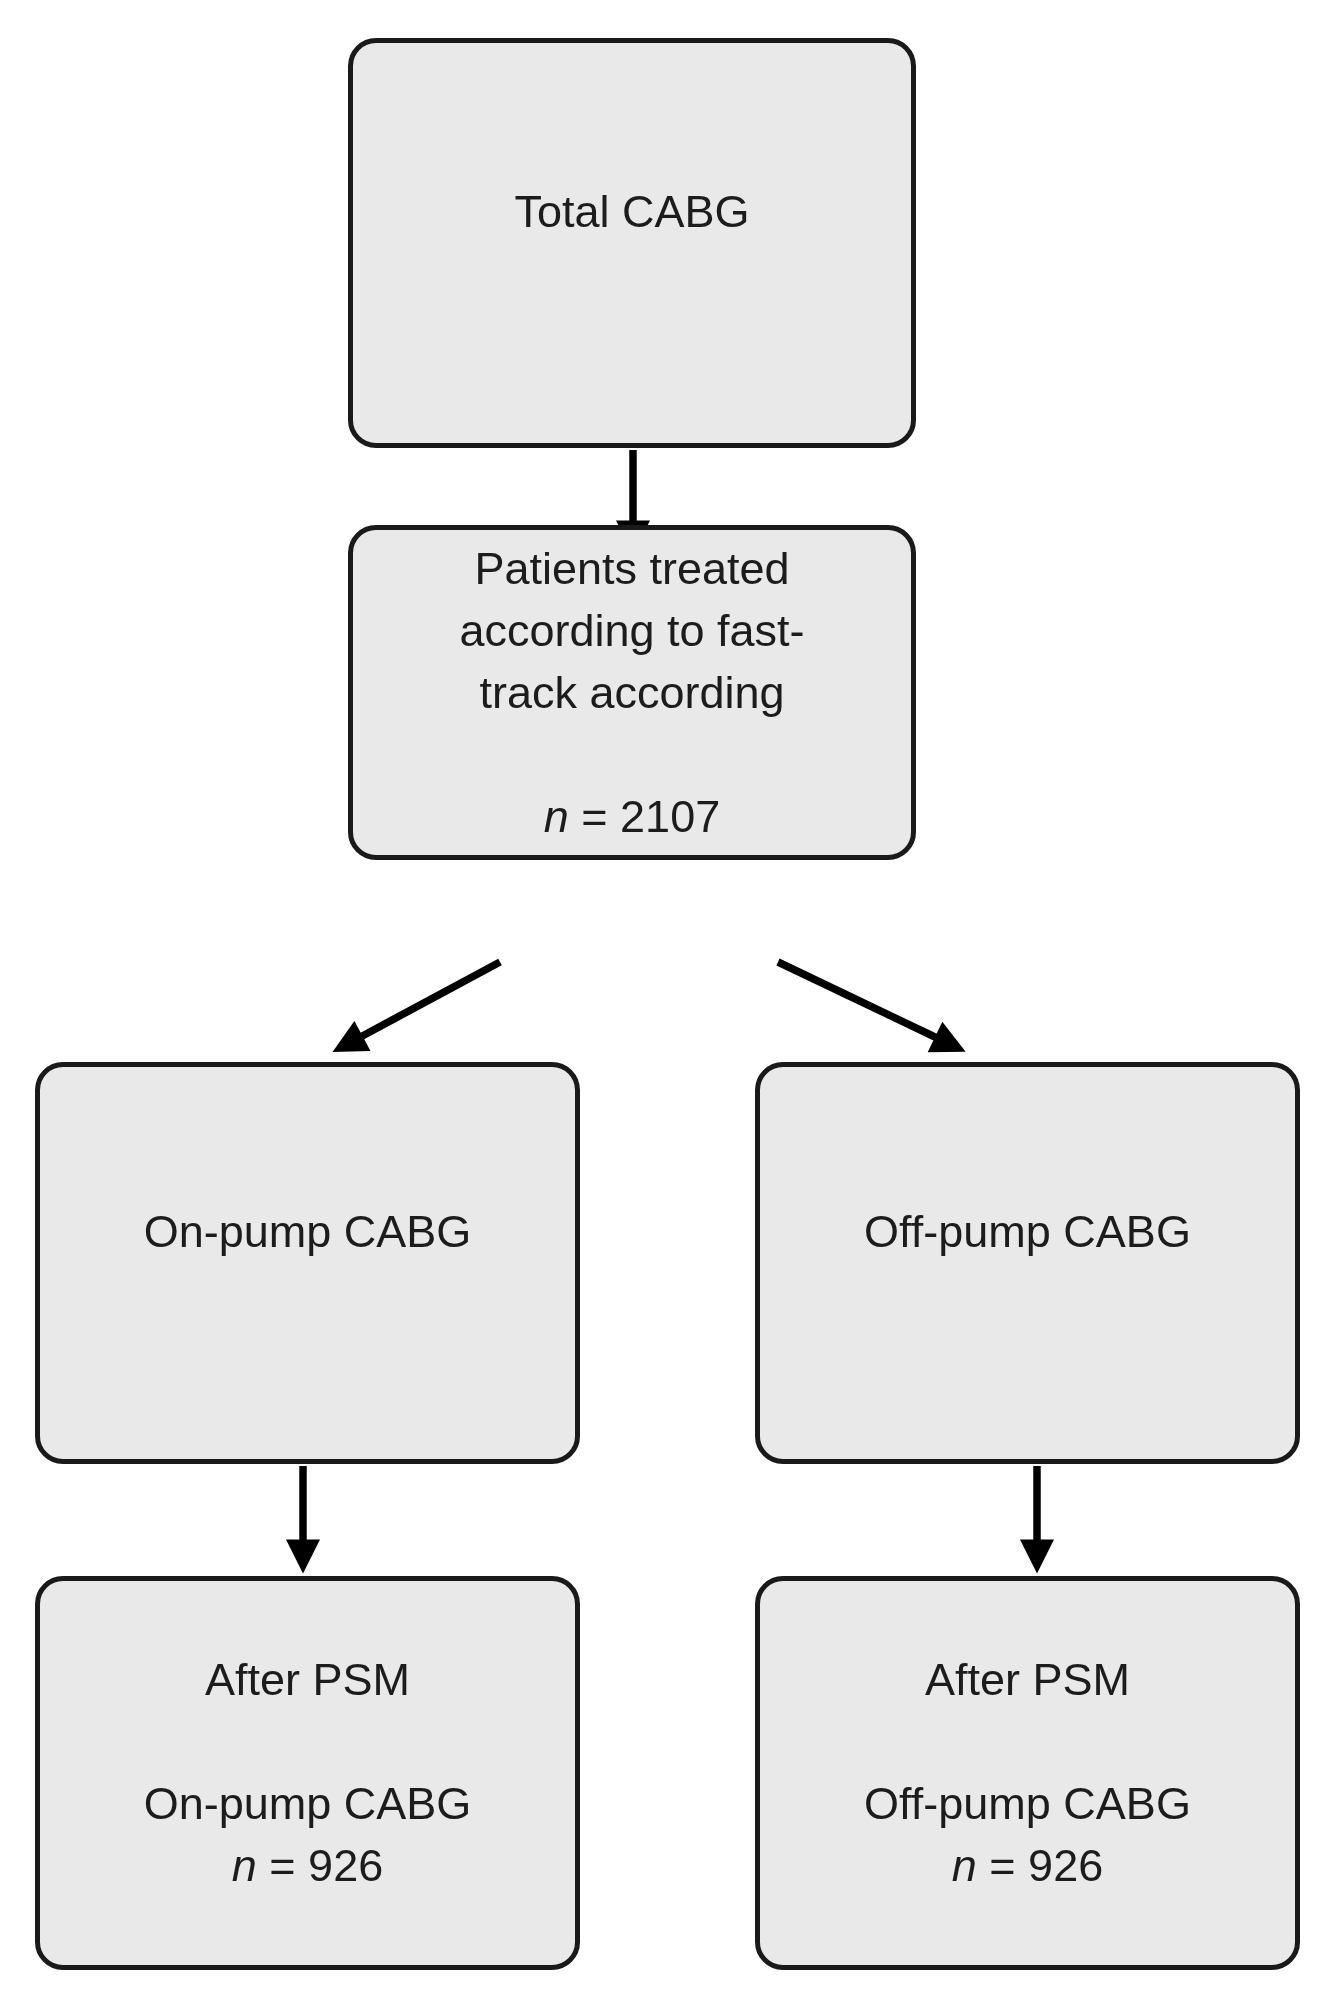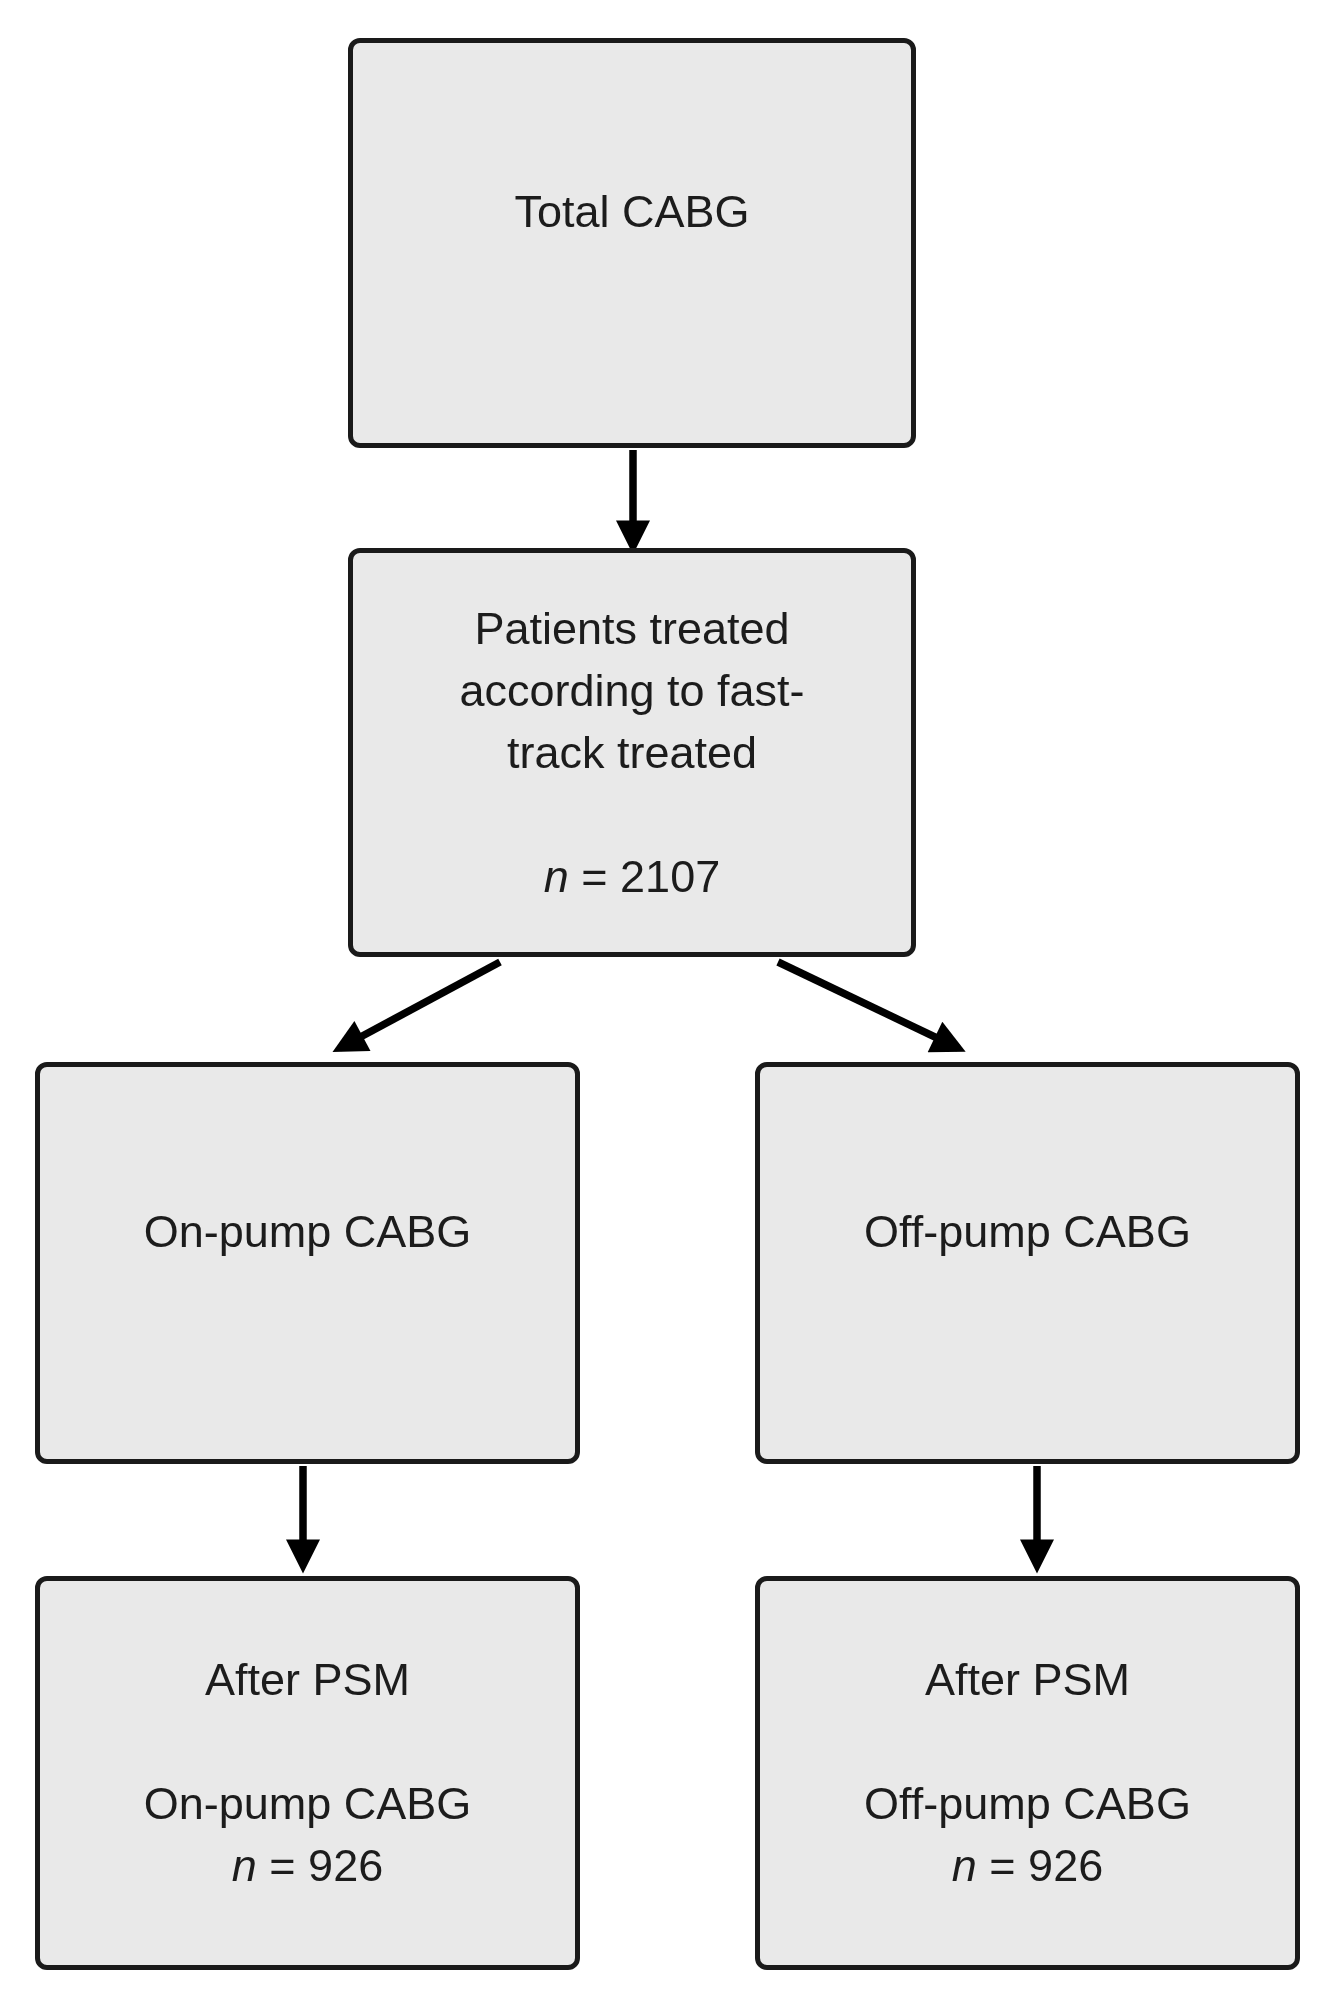"Total CABG" .node { border-radius: 12px -> 28px }
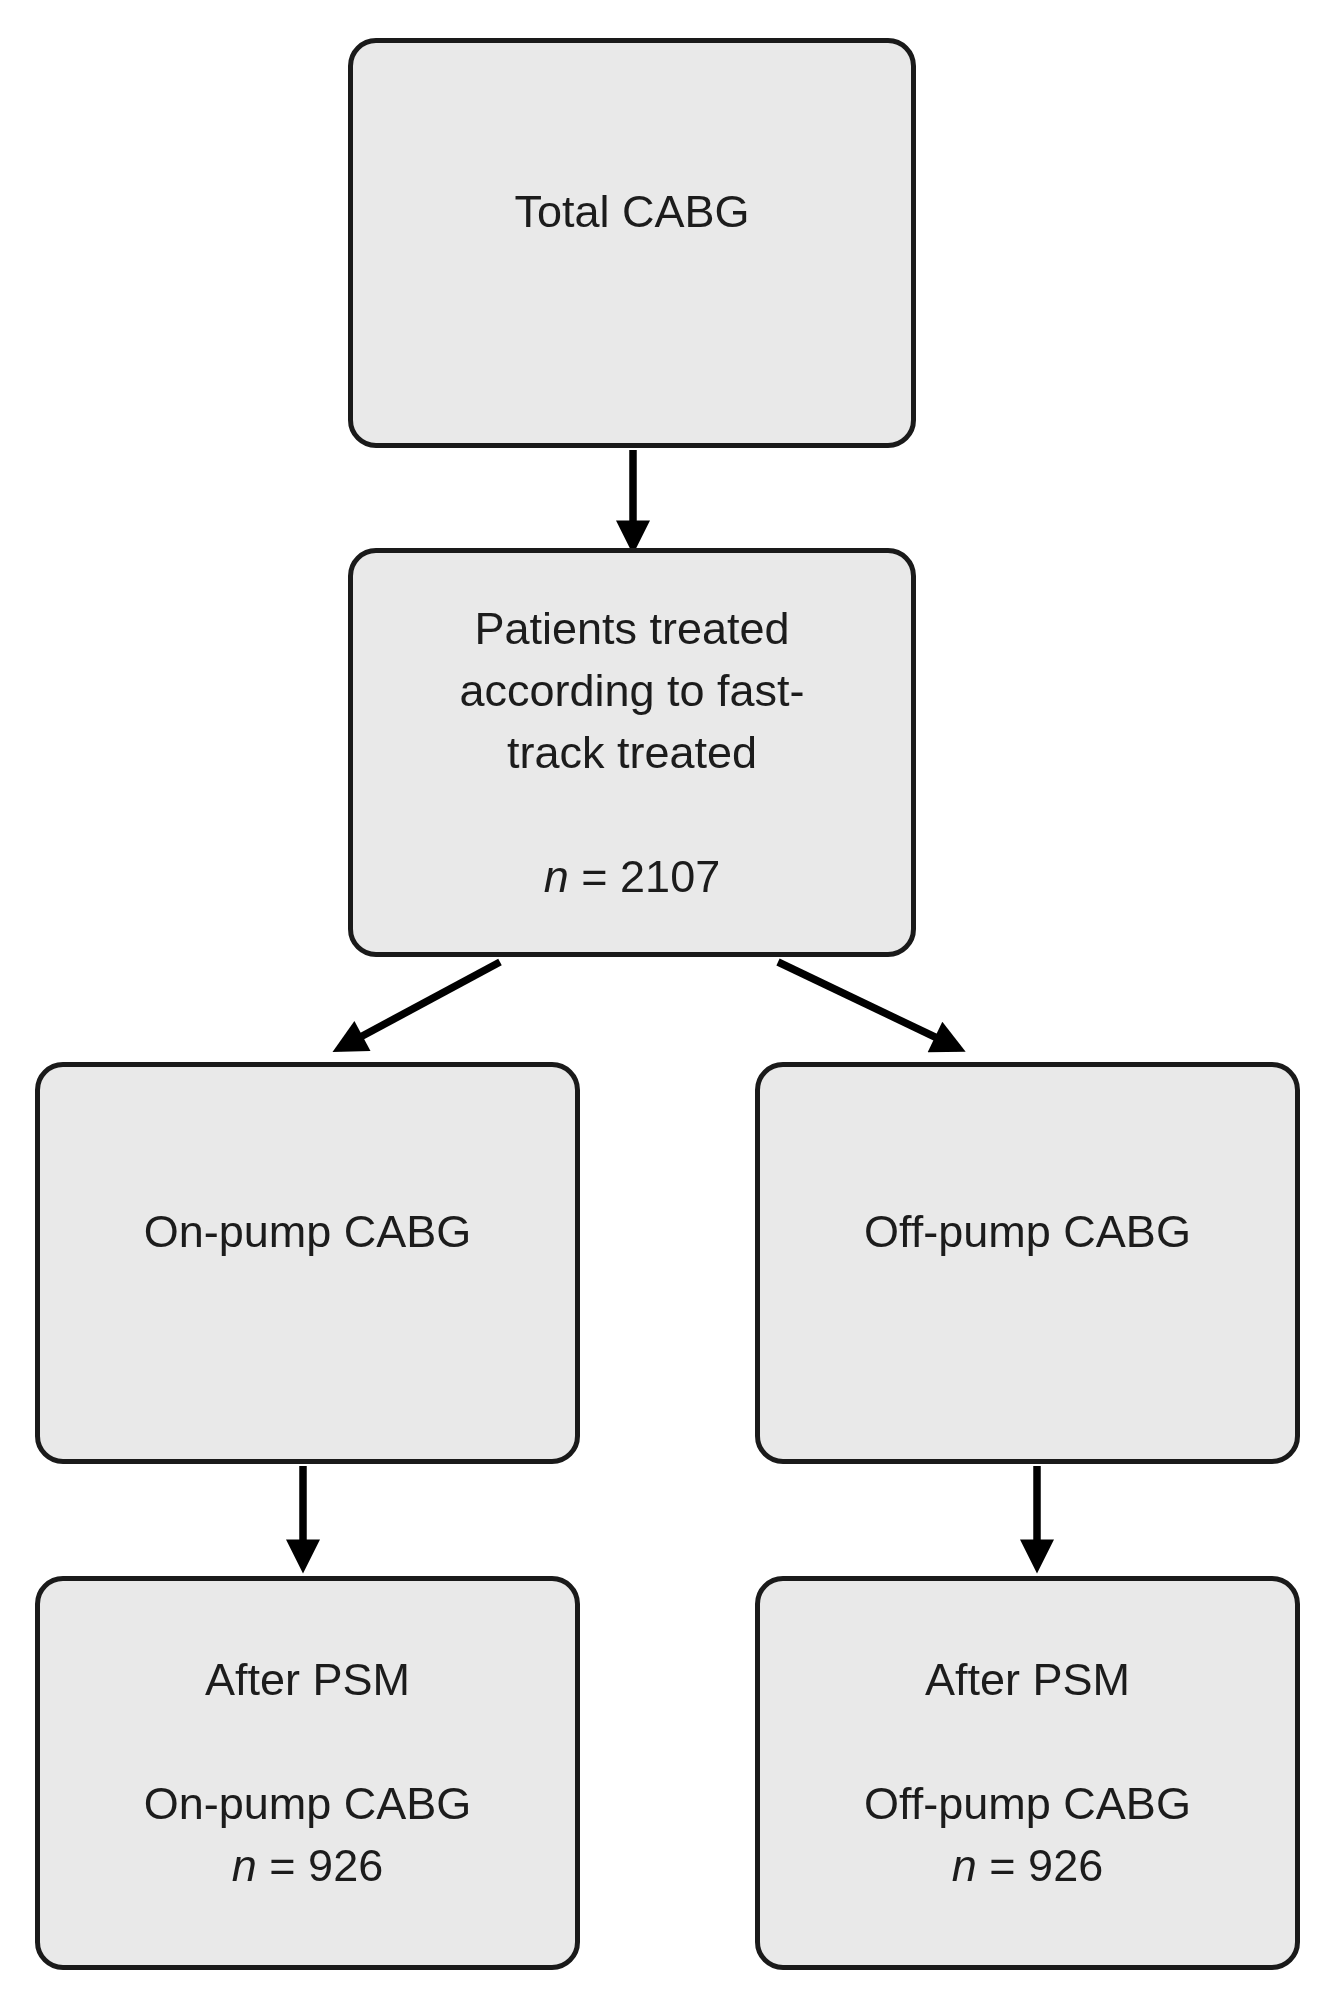"Patients treated" #node-fasttrack { height: 409px -> 335px; top: 548px -> 525px }
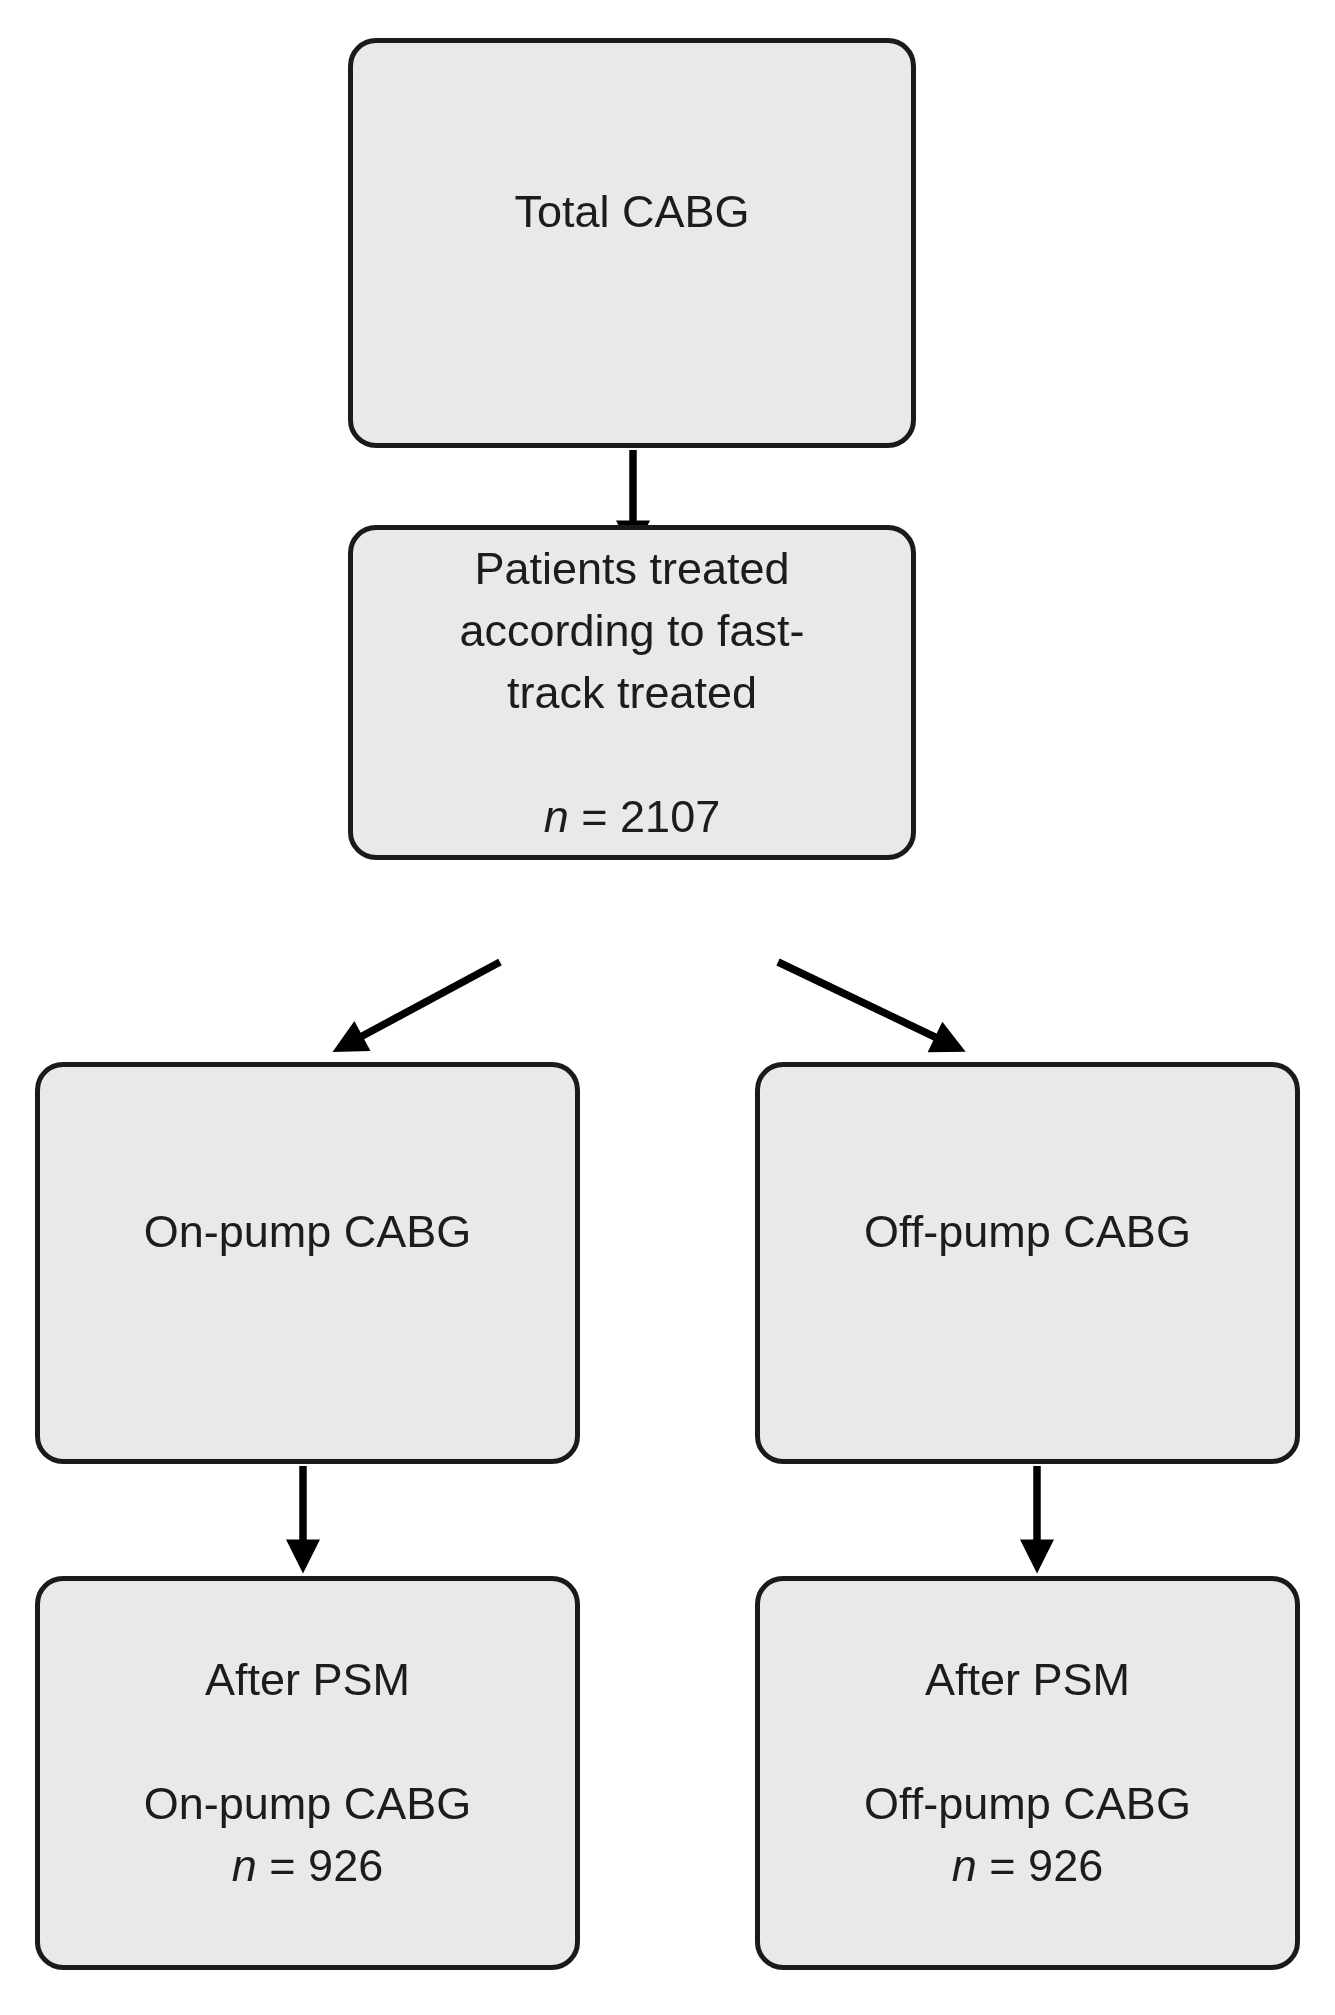"track treated" div.ln { text: treated -> according }
